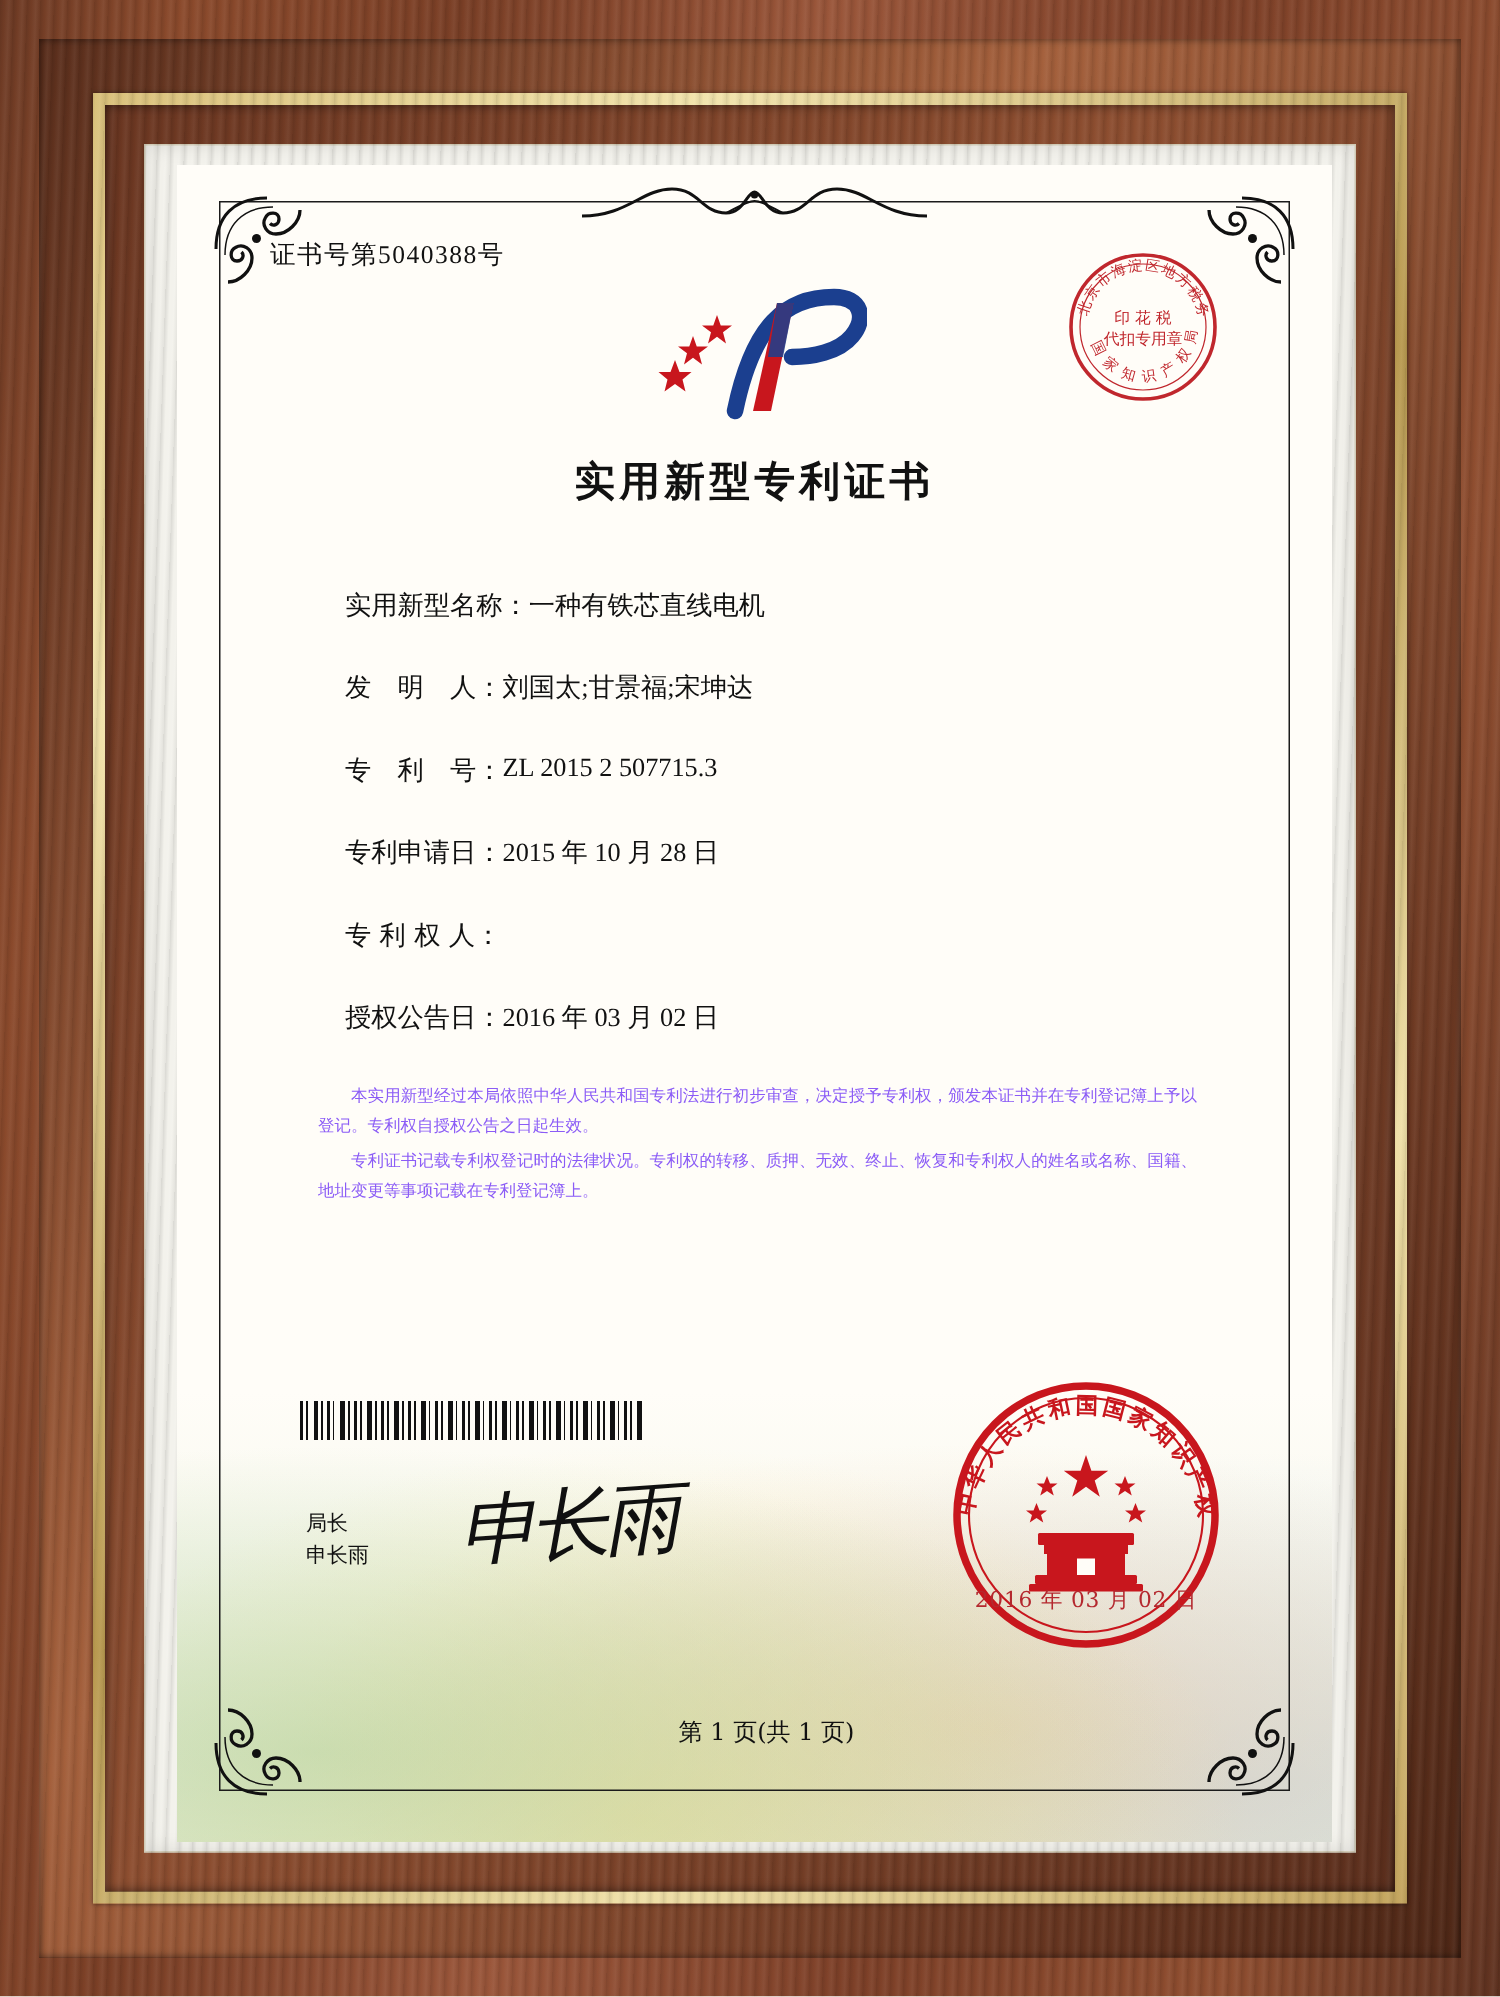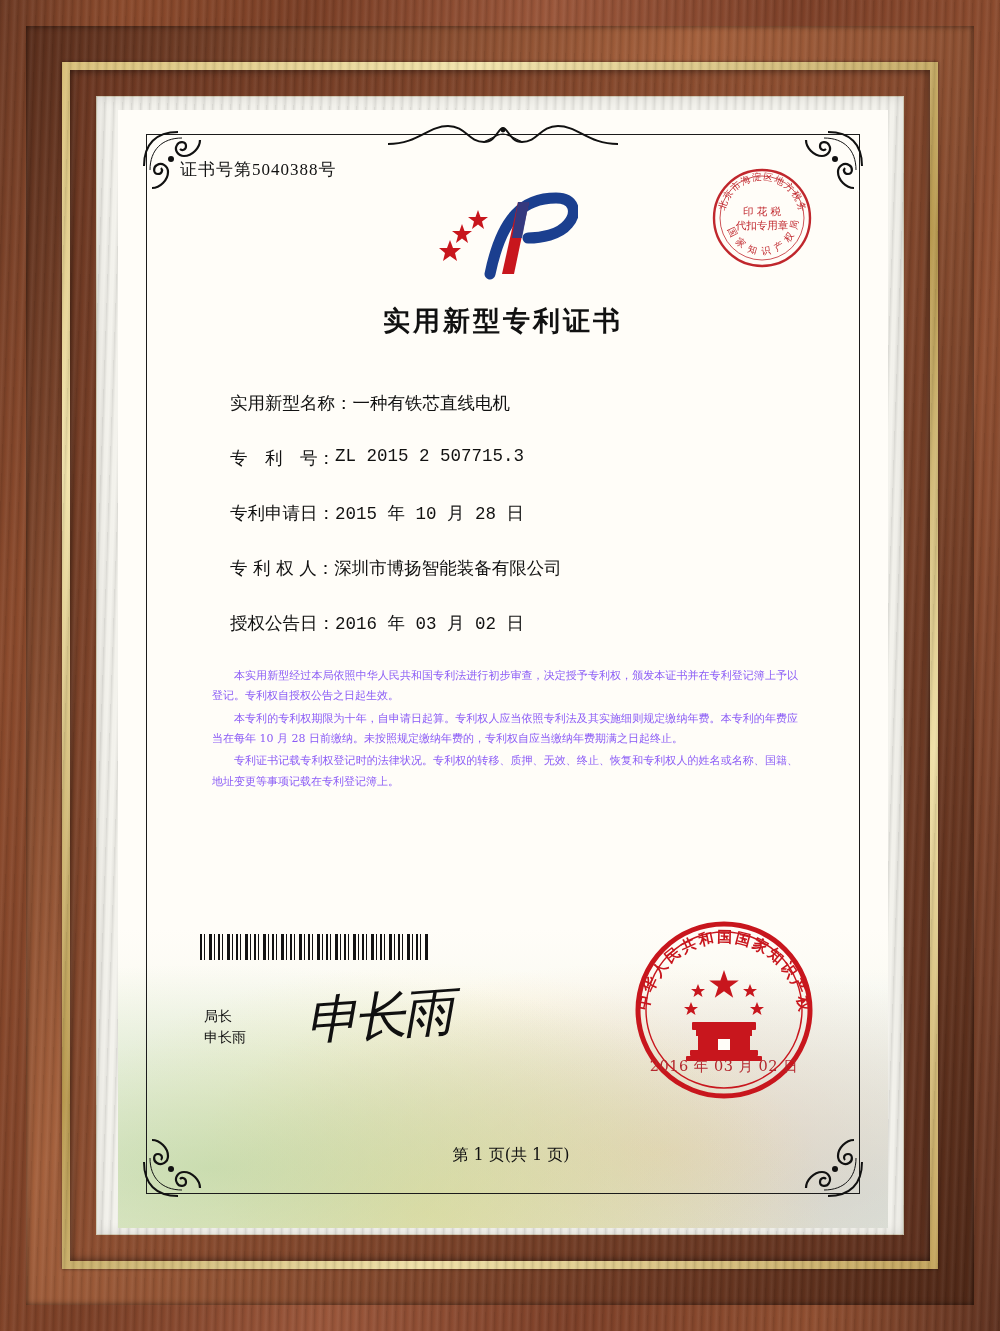"一种有铁芯直线电机" .field-value { font-family: Liberation Mono, monospace -> Liberation Serif, serif }
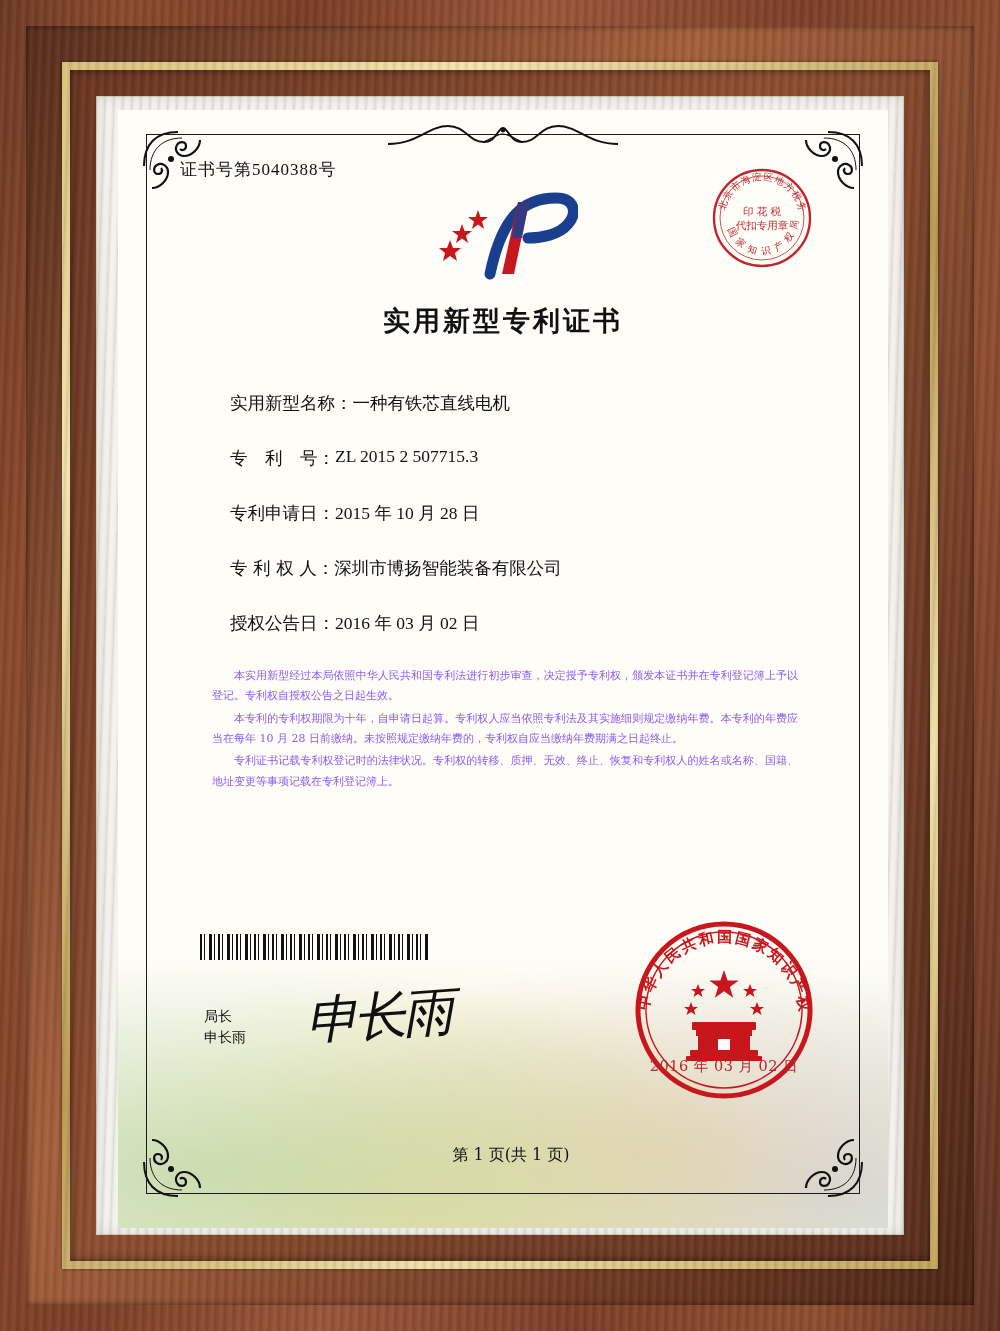"发 明 人：" div.field-row { html: none -> <div> <span>发 明 人：</span> <span>刘国太;甘景福;宋坤达</span> </div> }
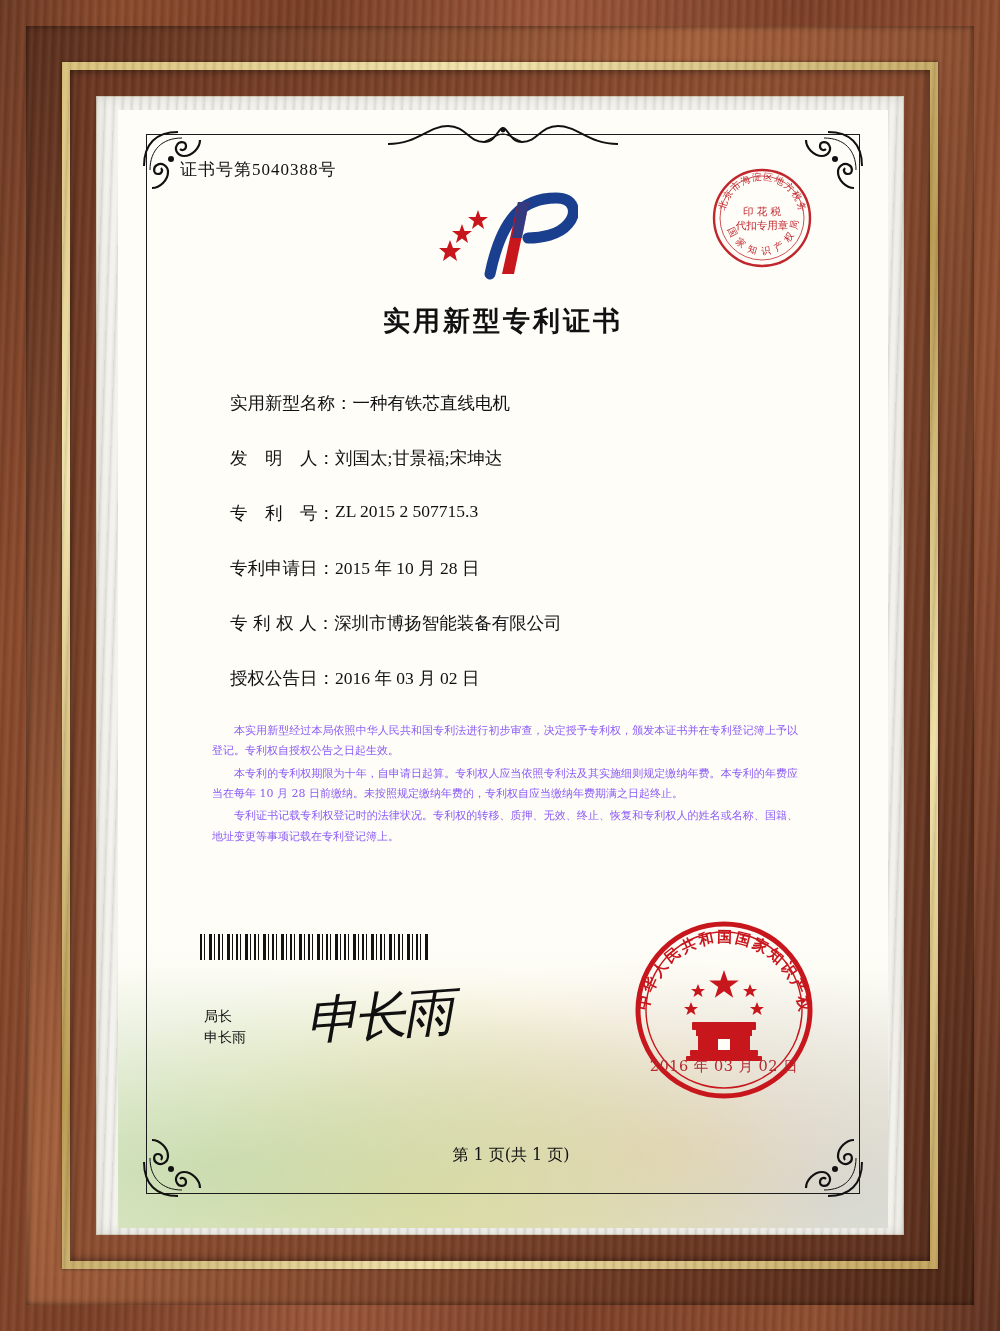"深圳市博扬智能装备有限公司" span.field-value { html: <span>深圳市博扬智能装备有限公司</span> -> none }
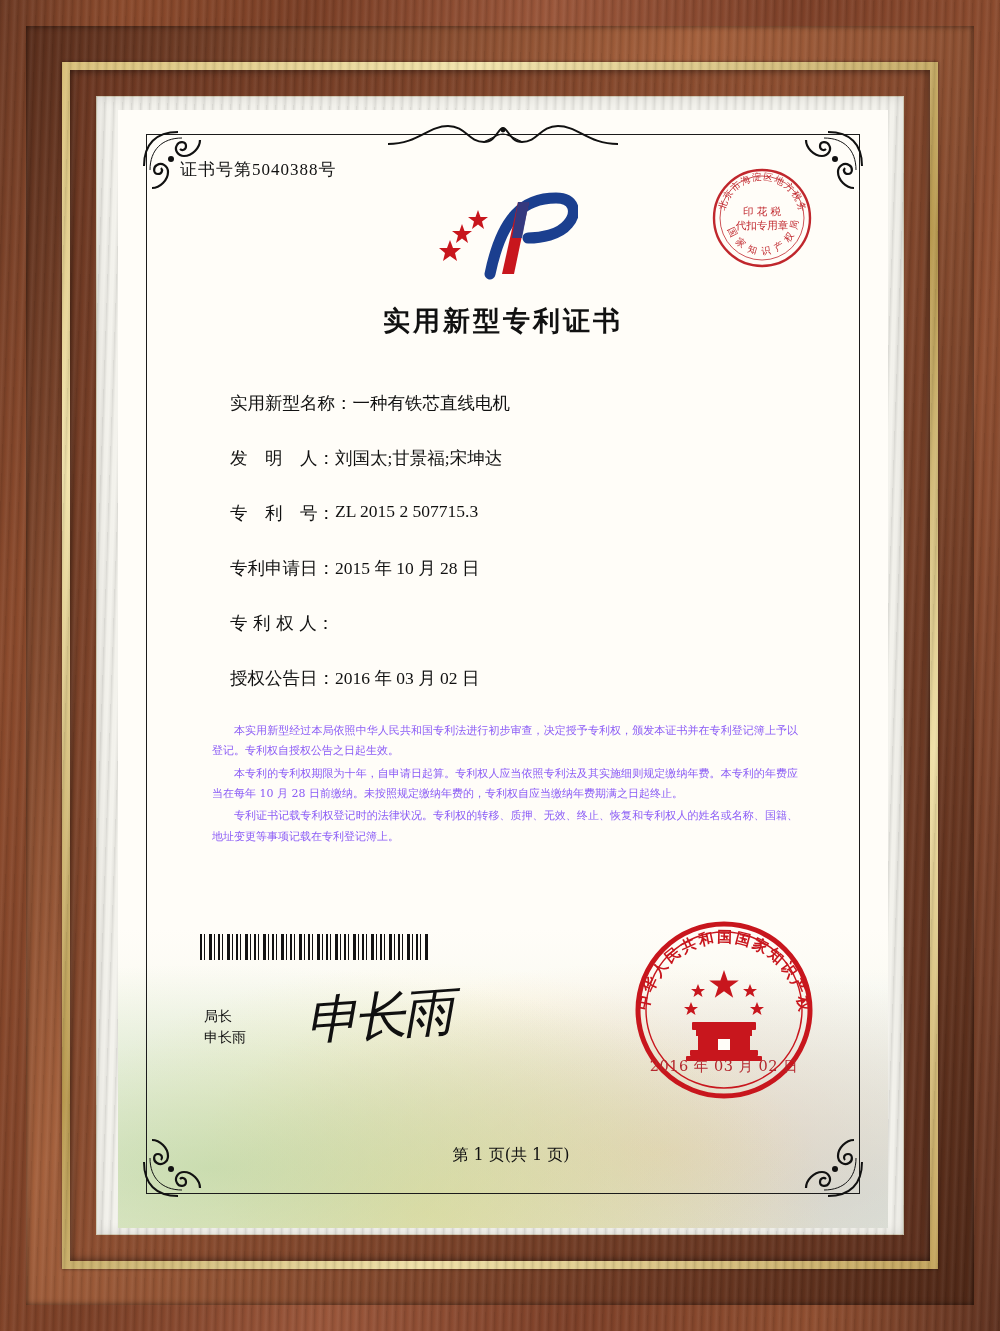"本专利的专利权期限为十年，自申请日起算。专利权人应当依照专利法及其实施细则规定缴" p { html: <p>本专利的专利权期限为十年，自申请日起算。专利权人应当依照专利法及其实施细则规定缴纳年费。本专利的年费应当在每年 10 月 28 日前缴纳。未按照规定缴纳年费的，专利权自应当缴纳年费期满之日起终止。</p> -> none }
